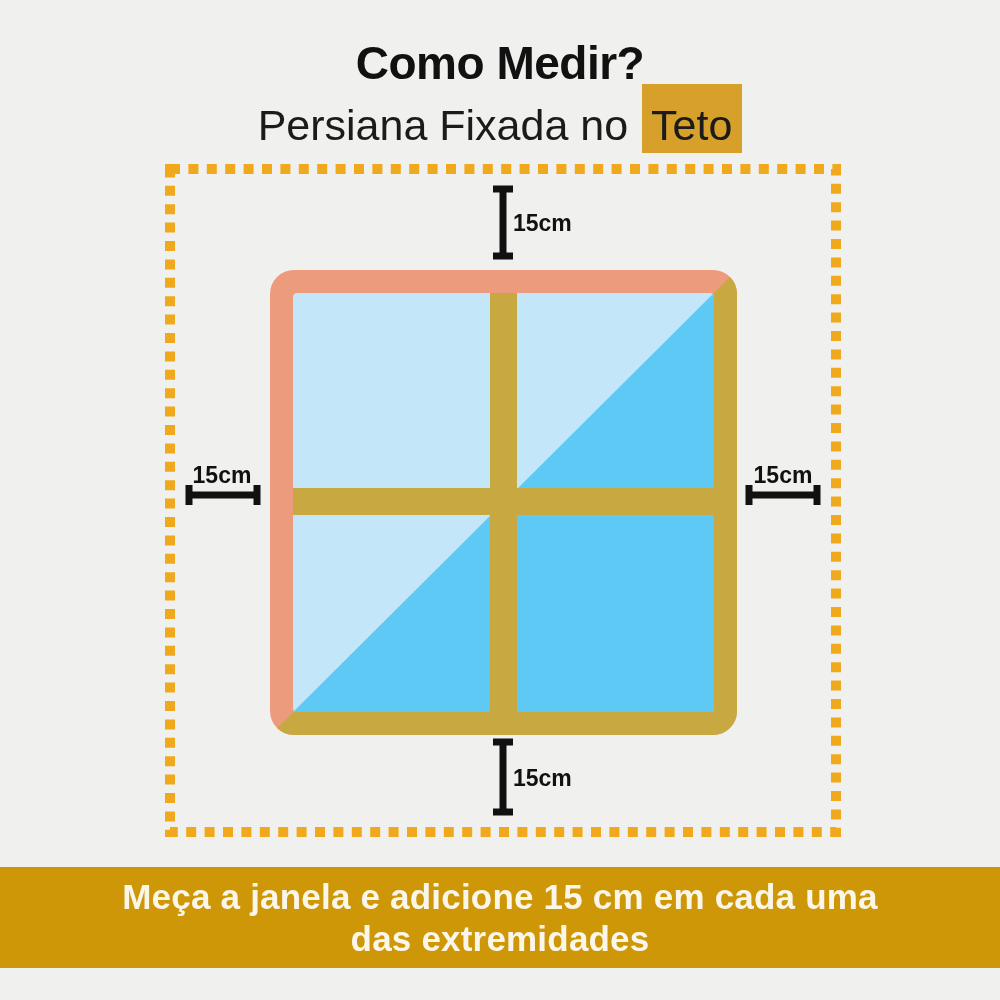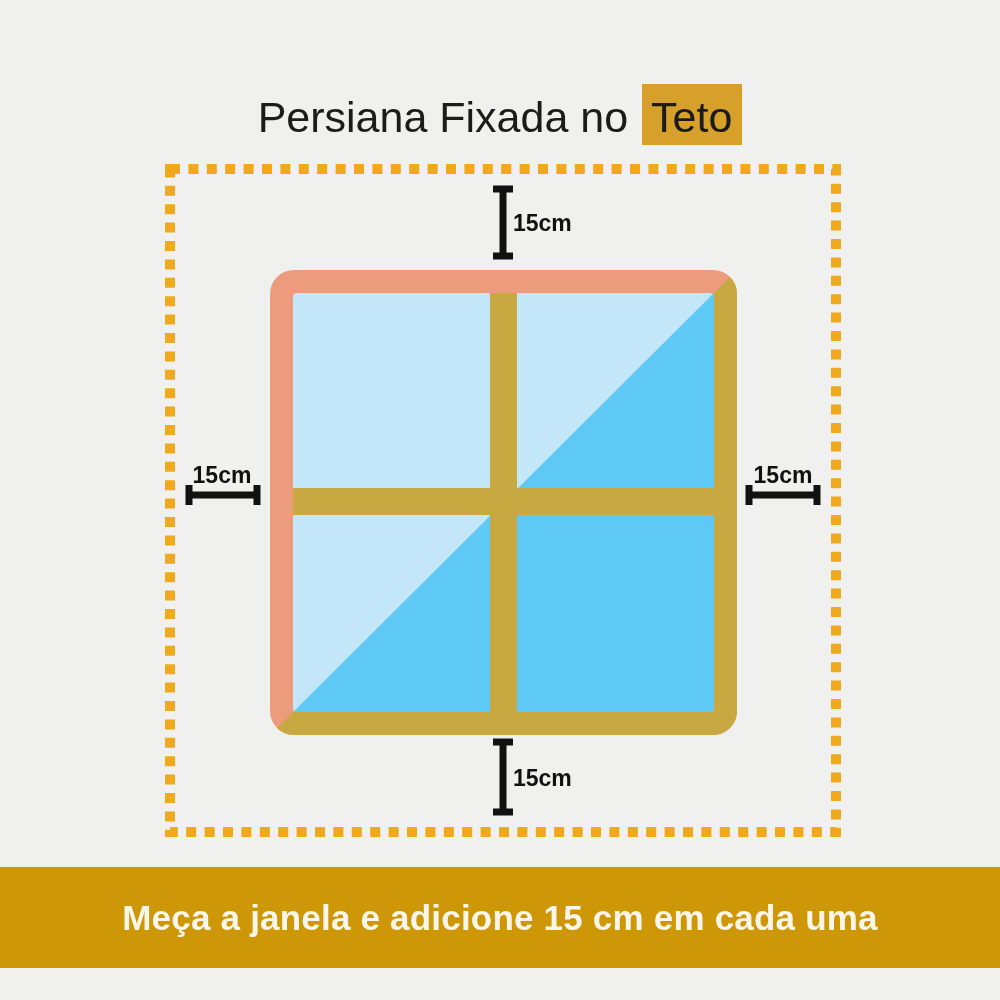"Como Medir?" h1.title { html: none -> <h1>Como Medir?</h1> }
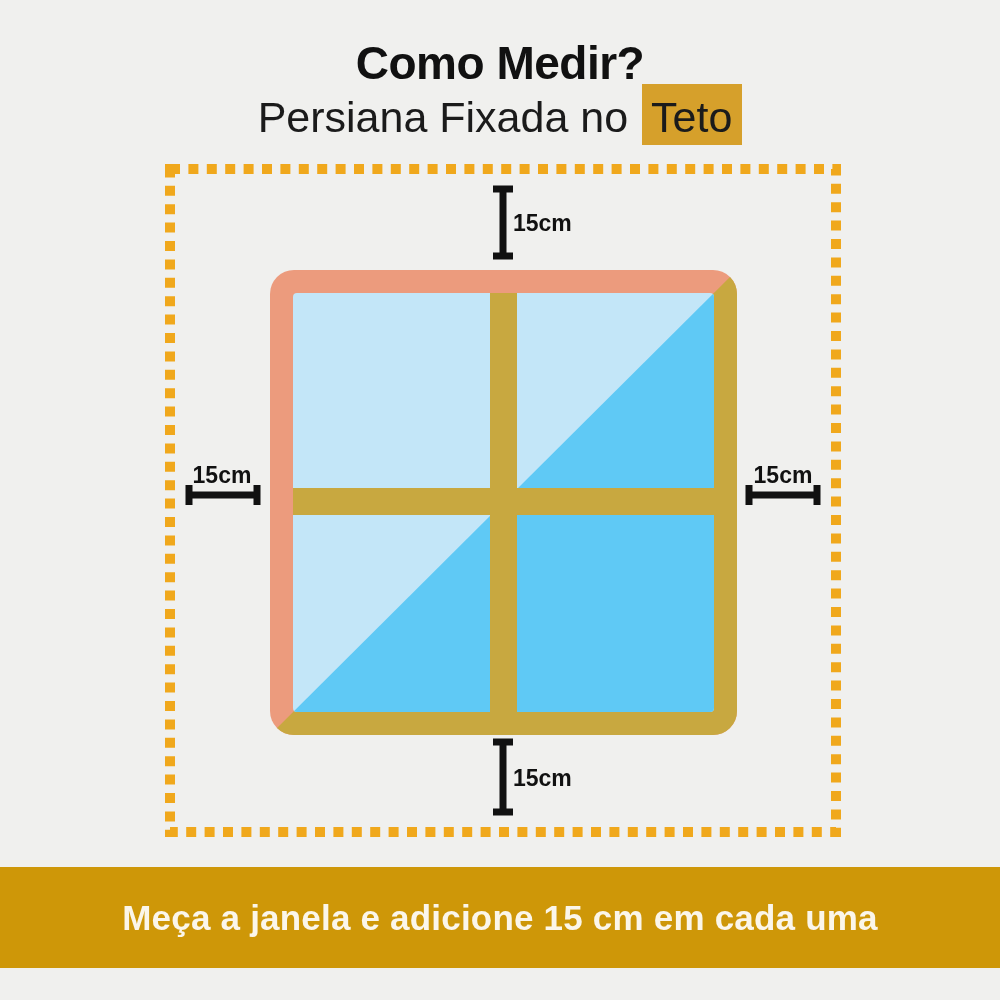"Teto" .subtitle .hl { padding: 8px 10px 3px 9px -> 16px 10px 3px 9px }
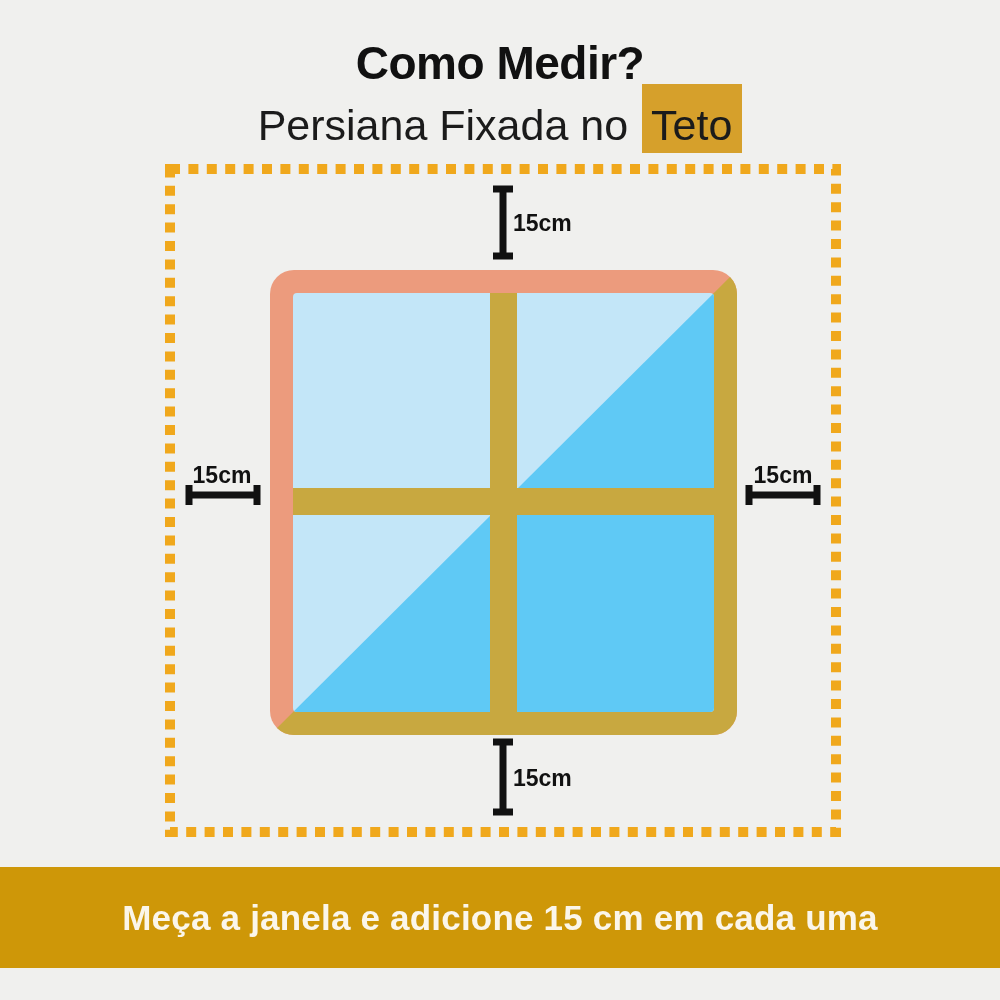"das extremidades" div { html: none -> <div>das extremidades</div> }
